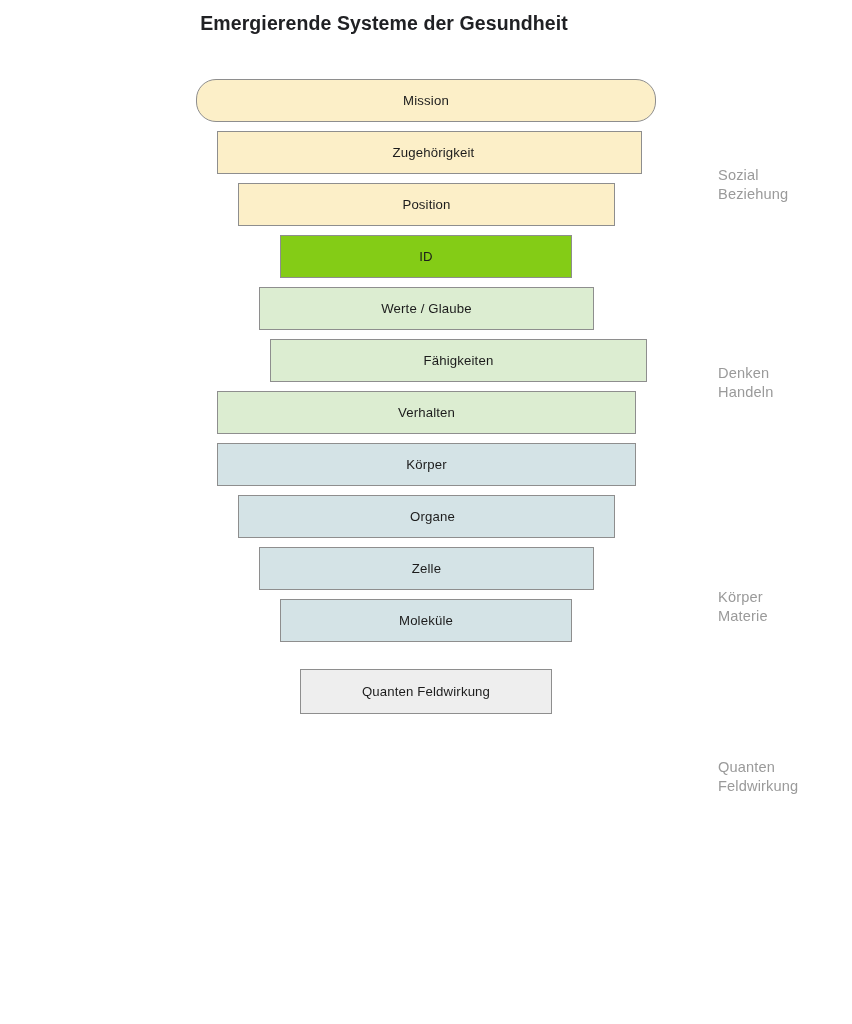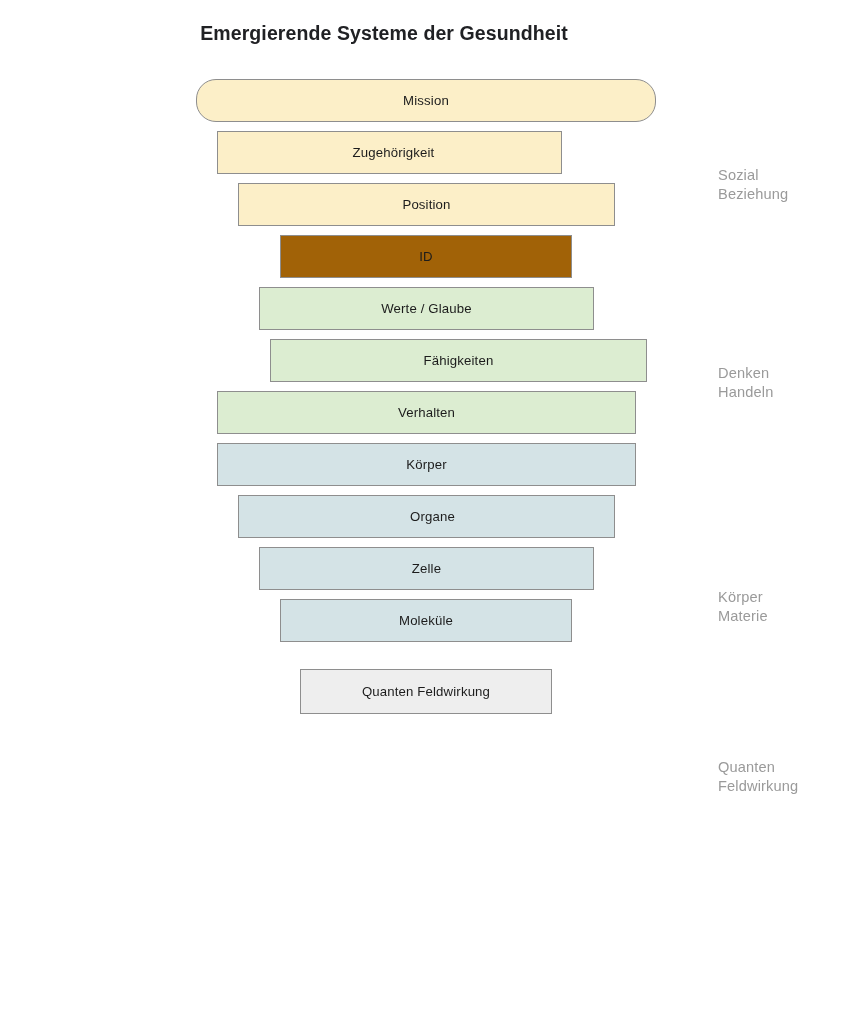"Emergierende Systeme der Gesundheit" #diagram-title { top: 22px -> 12px }
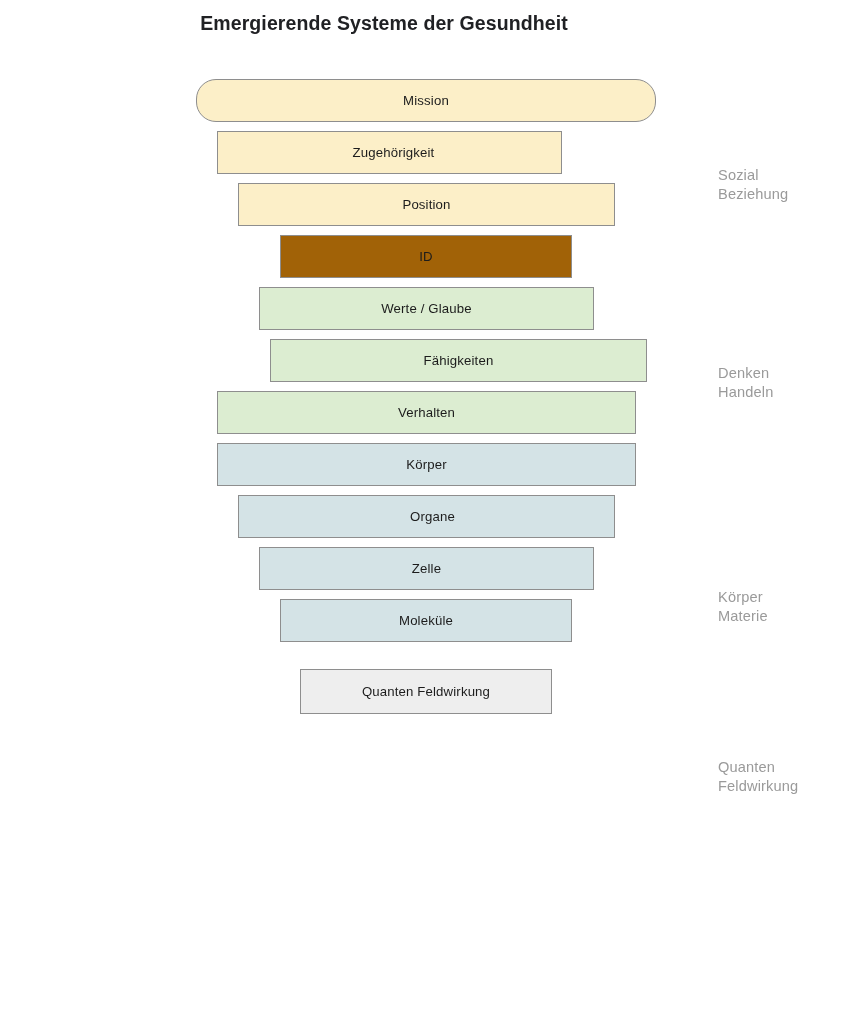"Zugehörigkeit" div.funnel-bar { width: 345px -> 425px }
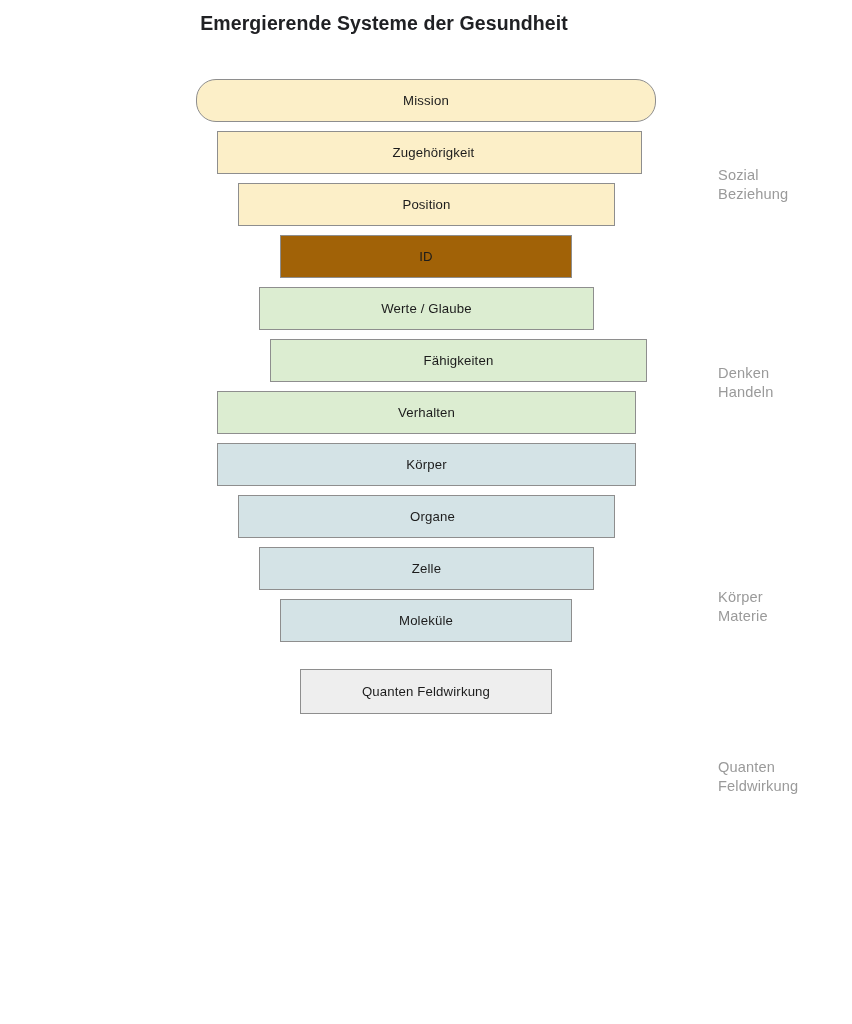"ID" div.funnel-bar { background: #a16207 -> #84cc16 }
